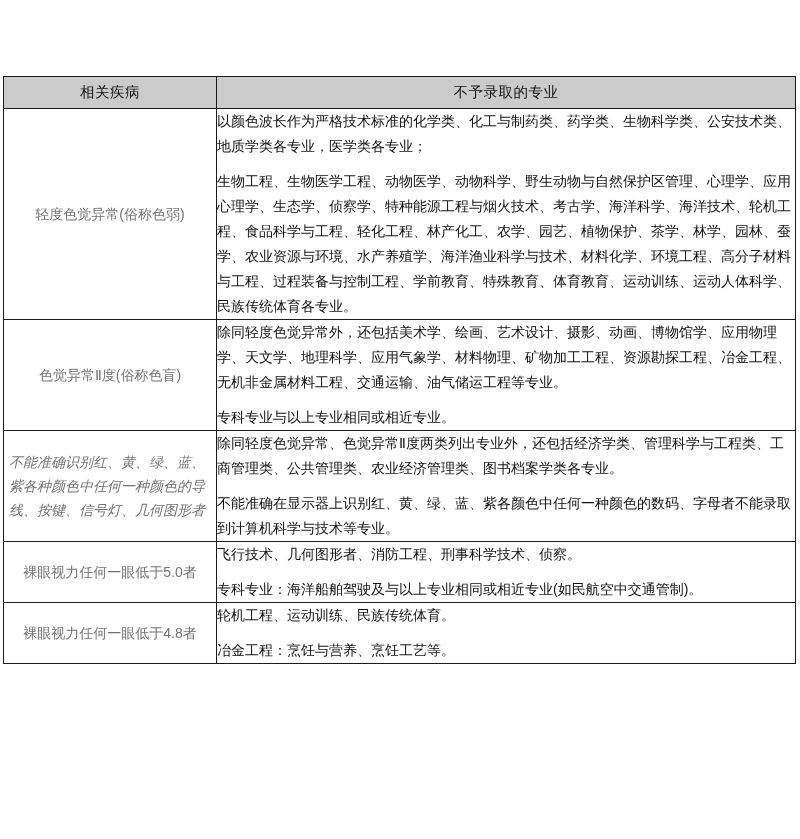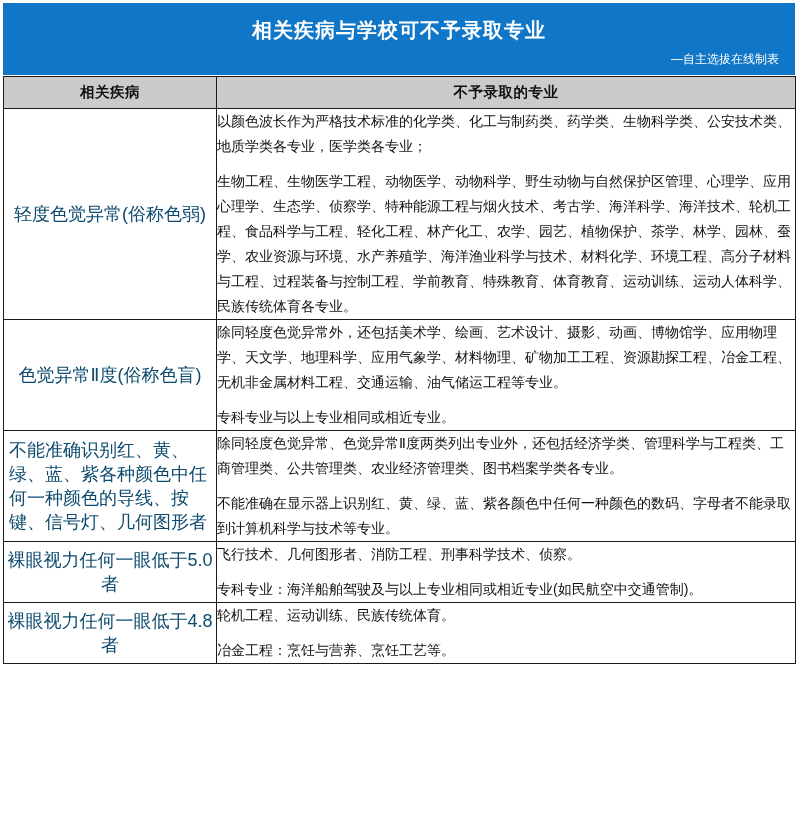"相关疾病与学校可不予录取专业" div.banner { html: <div> <div>相关疾病与学校可不予录取专业</div> <div>—自主选拔在线制表</div> </div> -> none }
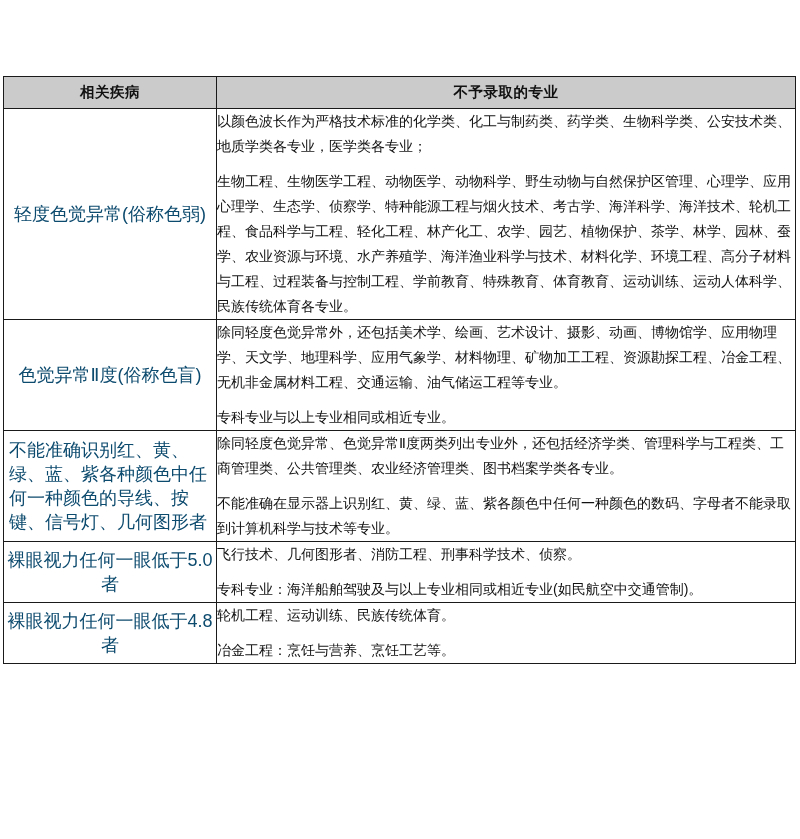"相关疾病" .hdr-row th { font-weight: bold -> normal }
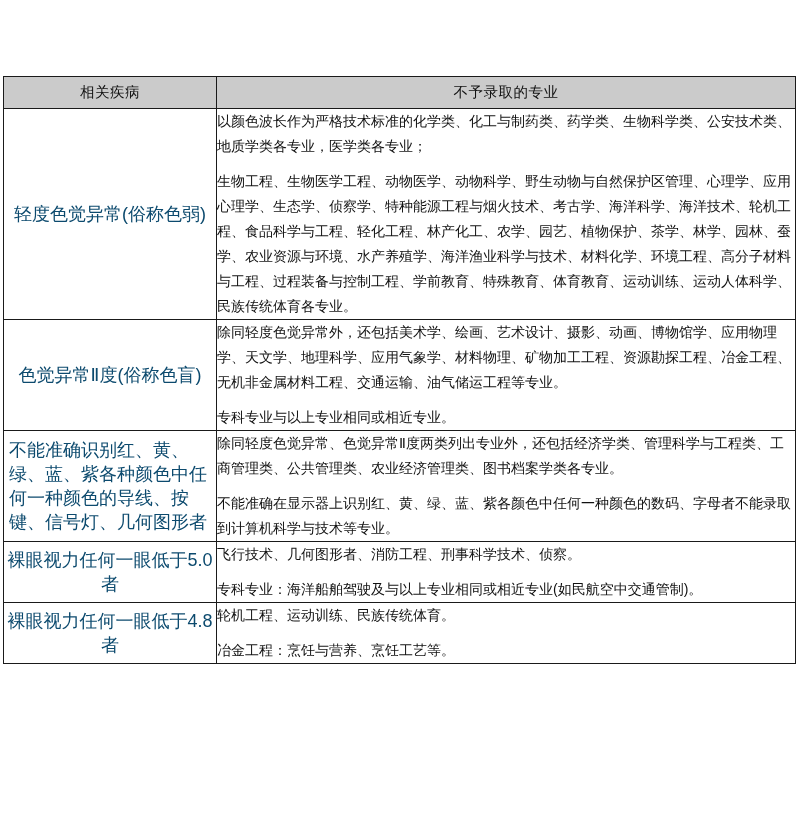"轻度色觉异常(俗称色弱)" .cell-disease { color: #0c4a6e -> #737373; font-size: 18px -> 14px }
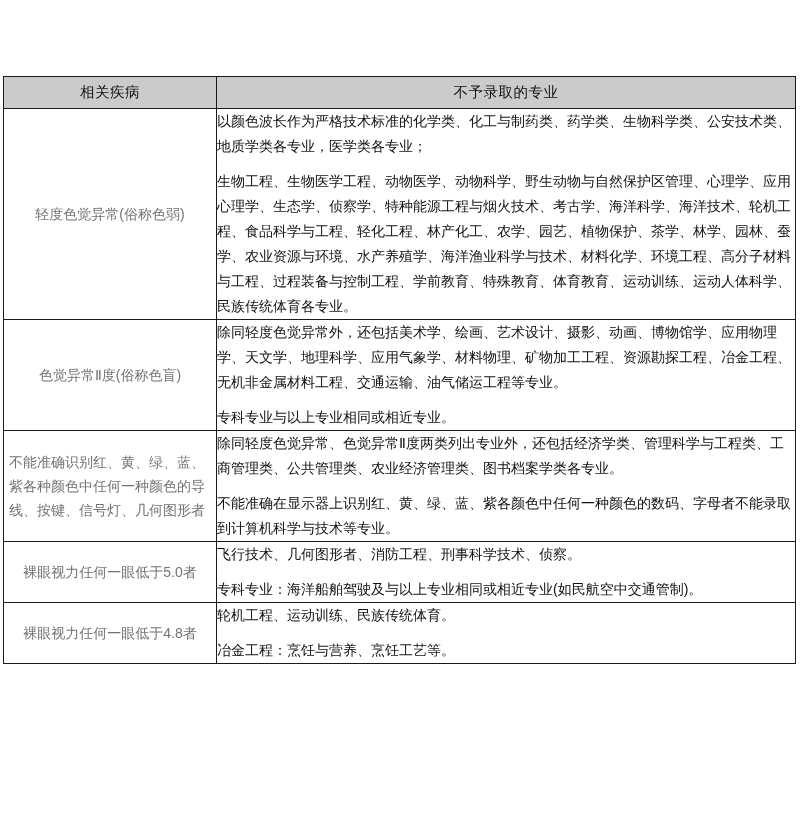"不能准确识别红、黄、绿、蓝、紫各种颜色中任何一种颜色的导线、按键、信号灯、几何图" .cell-disease.wrapcell { font-style: none -> italic }
